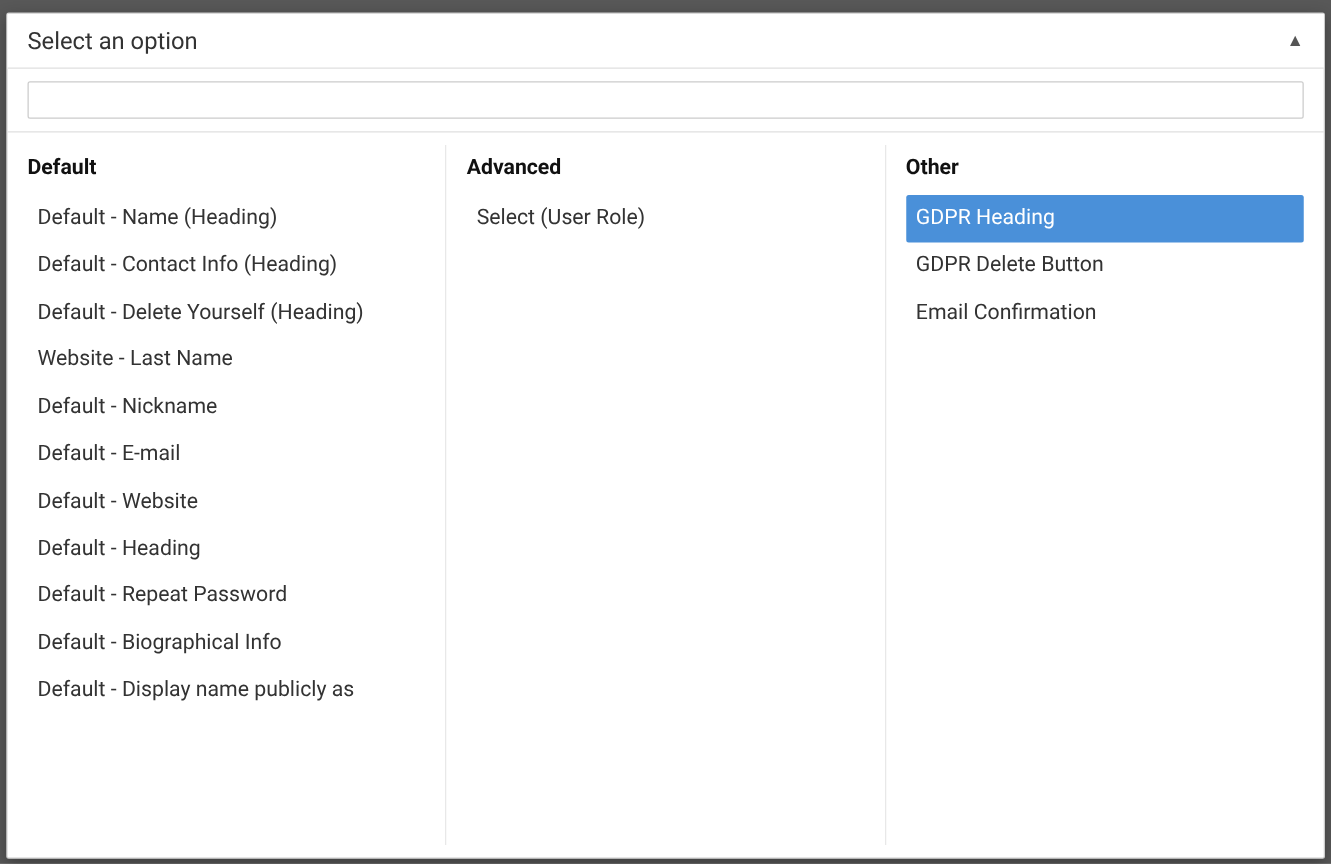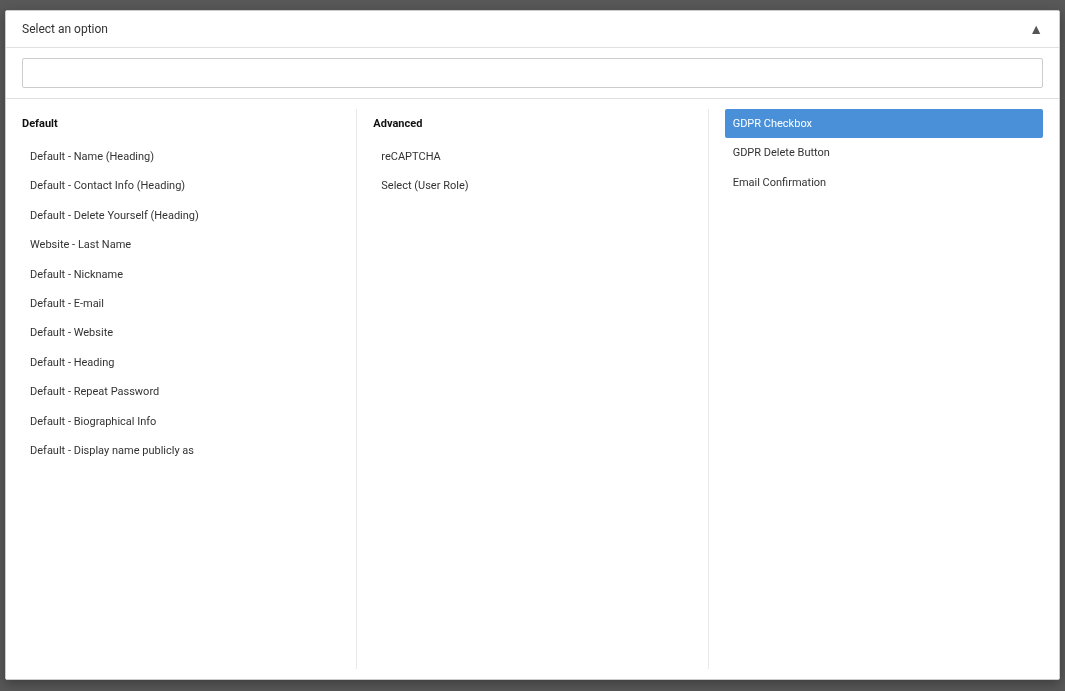"Select an option" .dropdown-title { font-size: 12px -> 19px }
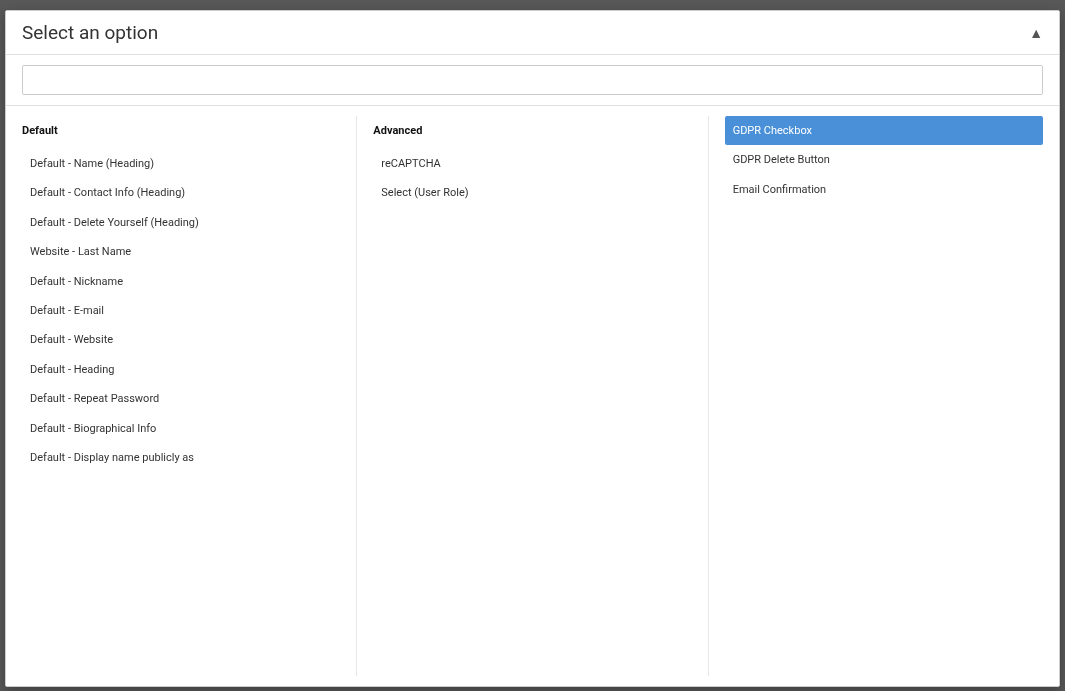"Default" .column-header { font-size: 11px -> 17px }
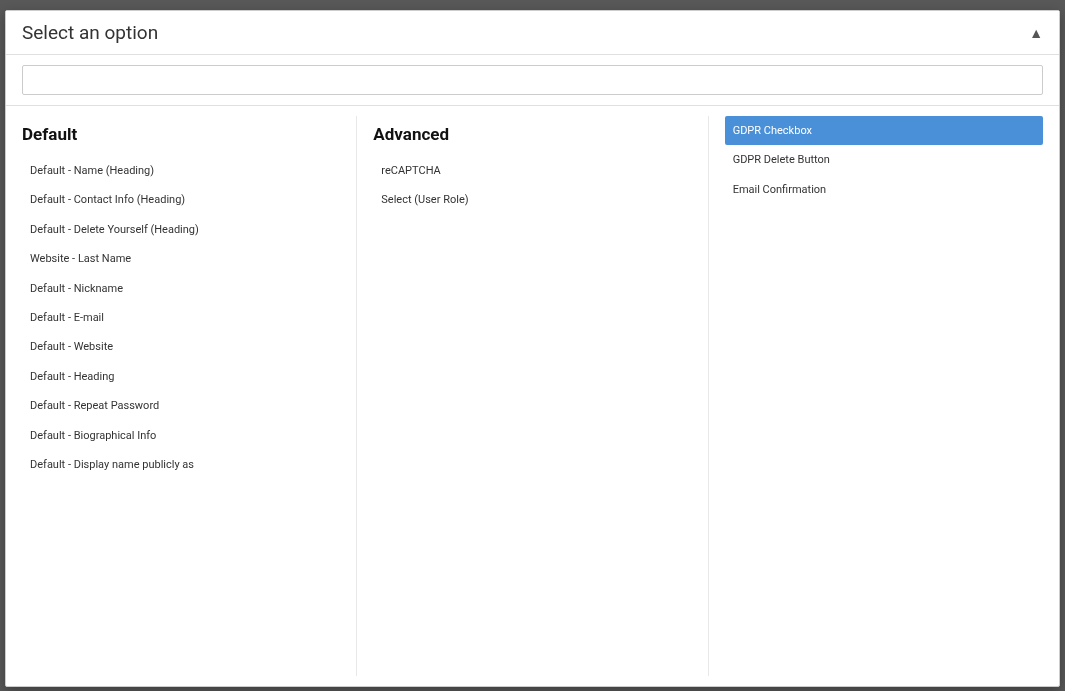"Other" div.column-header { html: none -> <div>Other</div> }
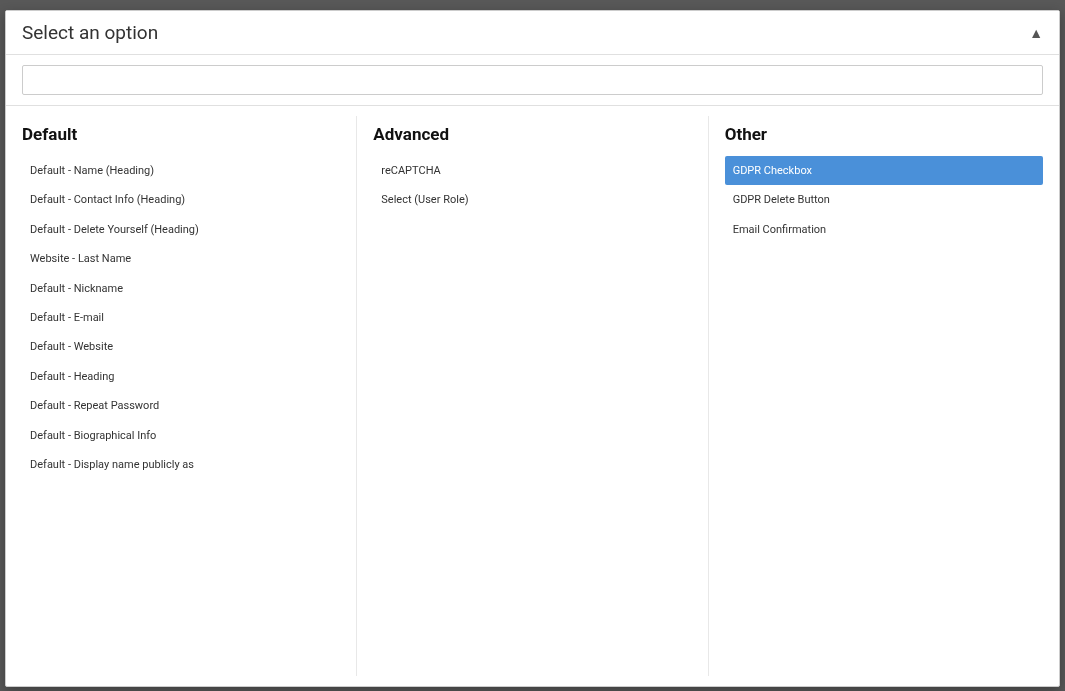"Default - Name (Heading)" .column-item { font-size: 11px -> 17px }
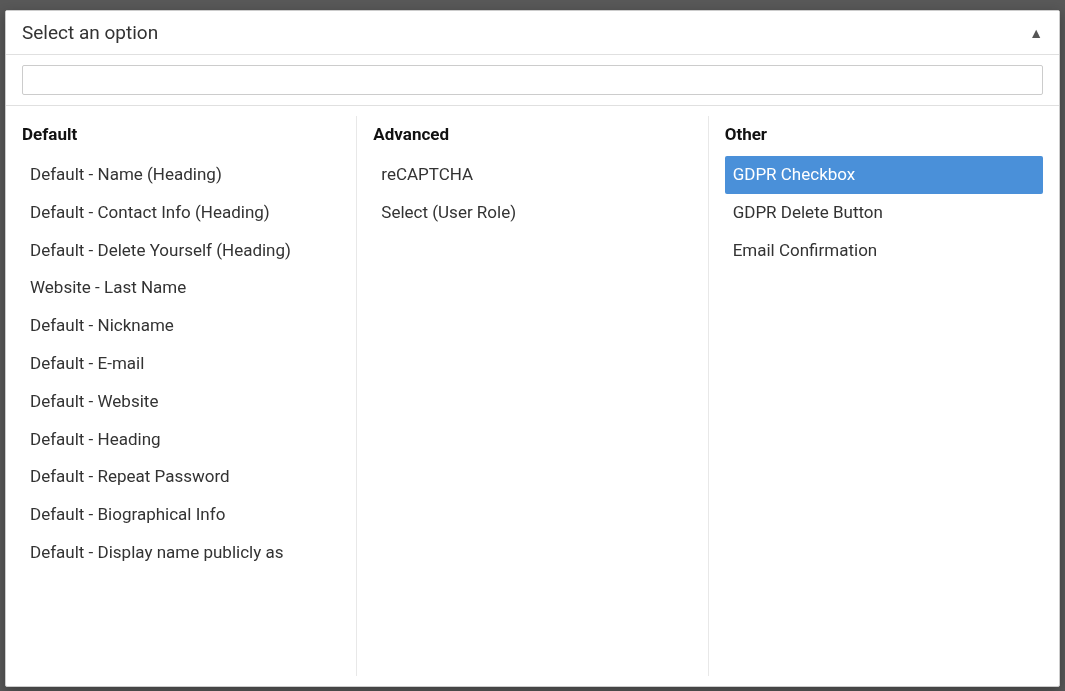"reCAPTCHA" div.column-item { html: <div>reCAPTCHA</div> -> none }
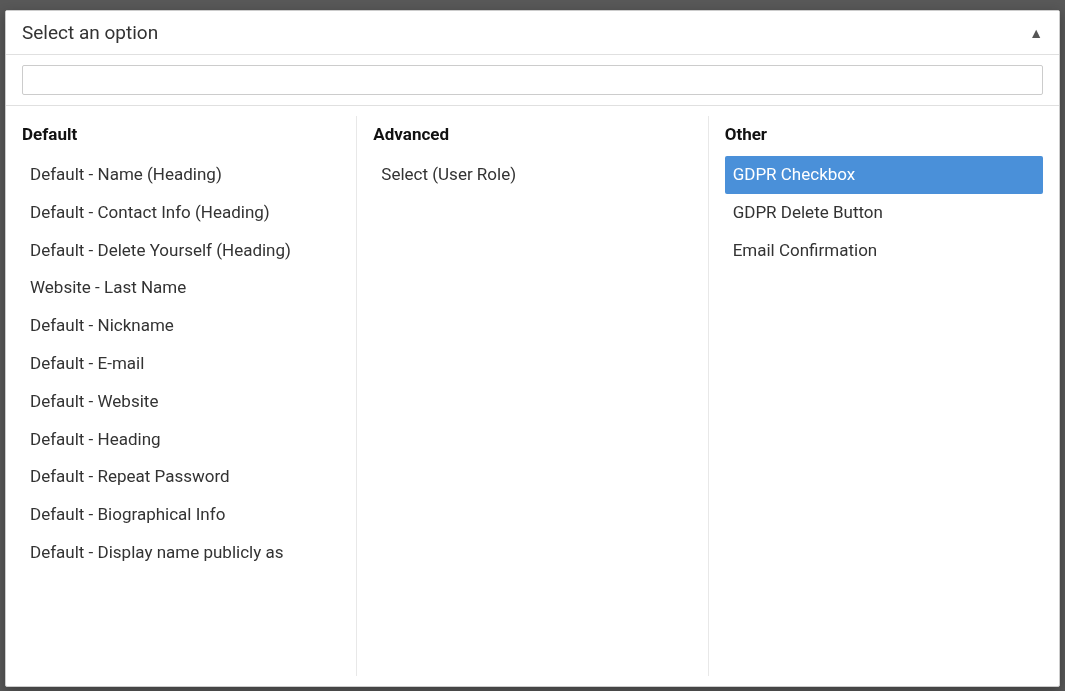"GDPR Checkbox" div.column-item { text: Checkbox -> Heading }
